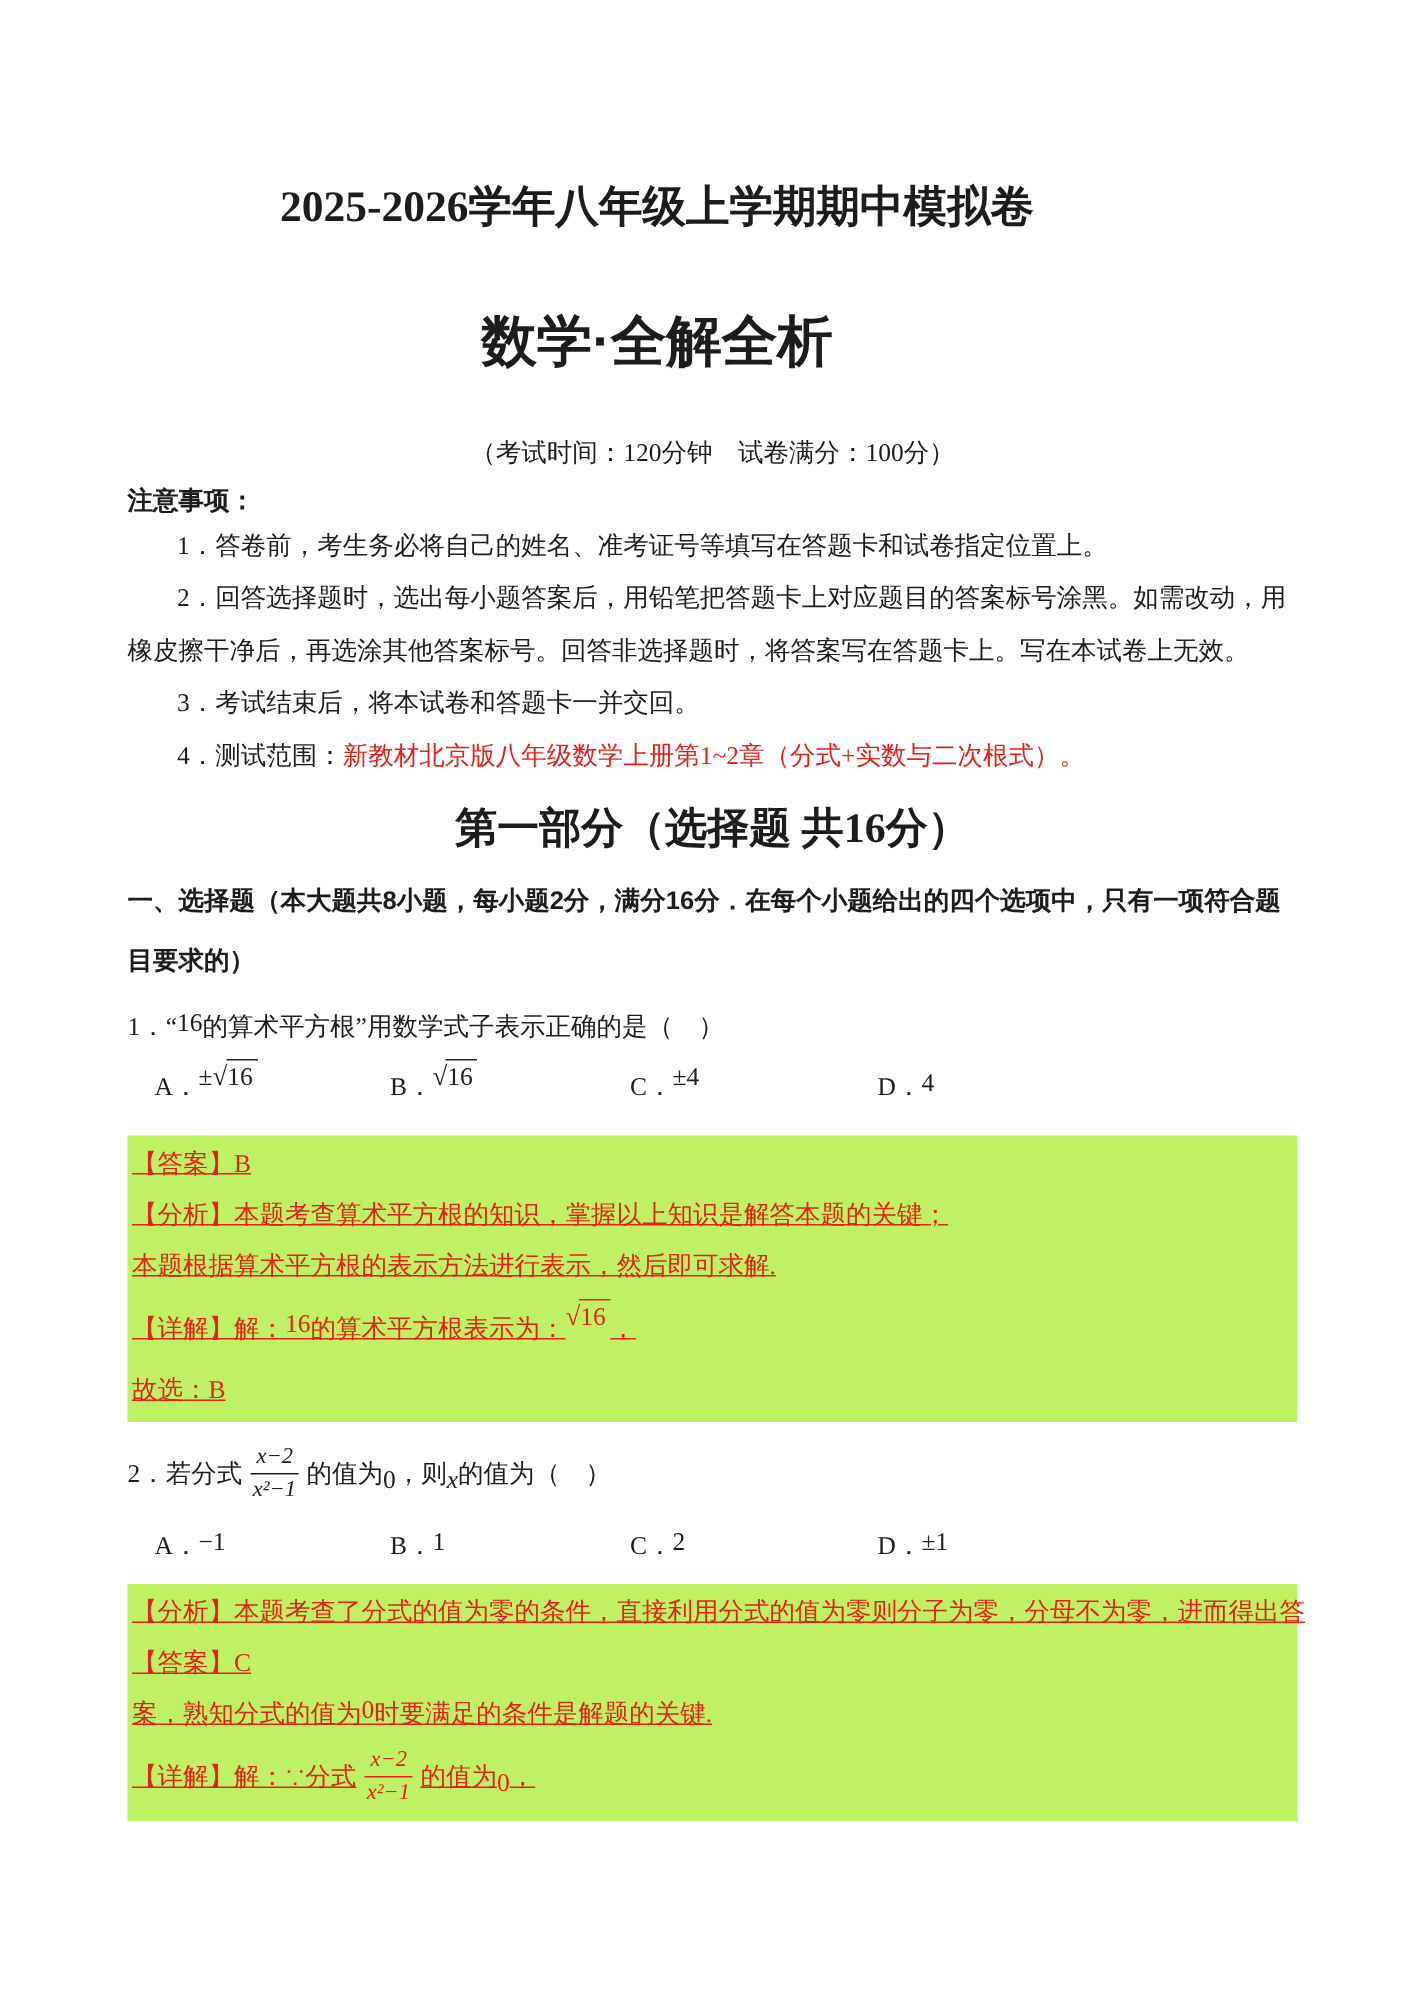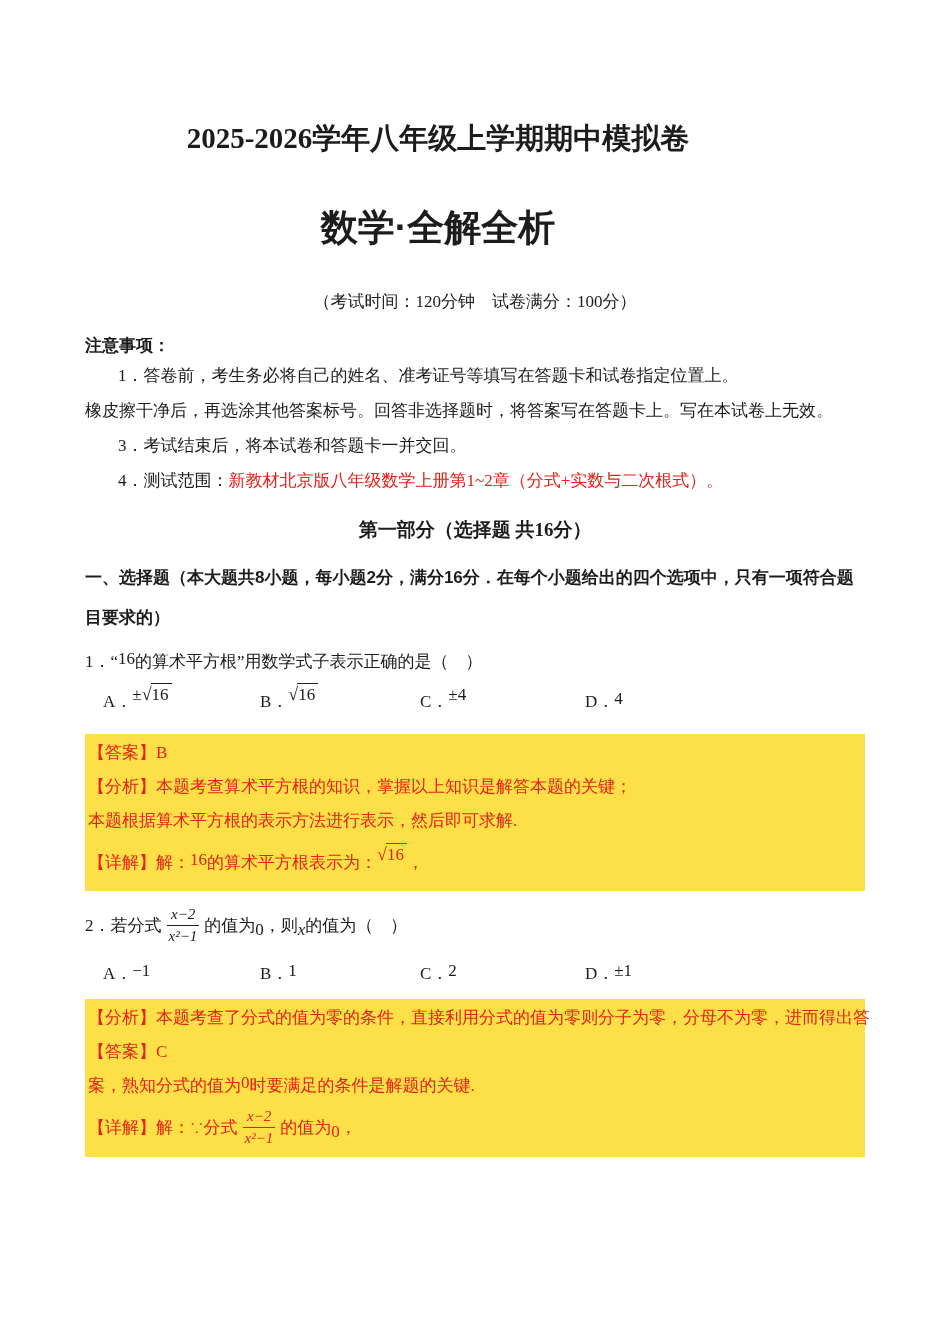"注意事项：" .notice-h { margin-top: 20px -> 8px }
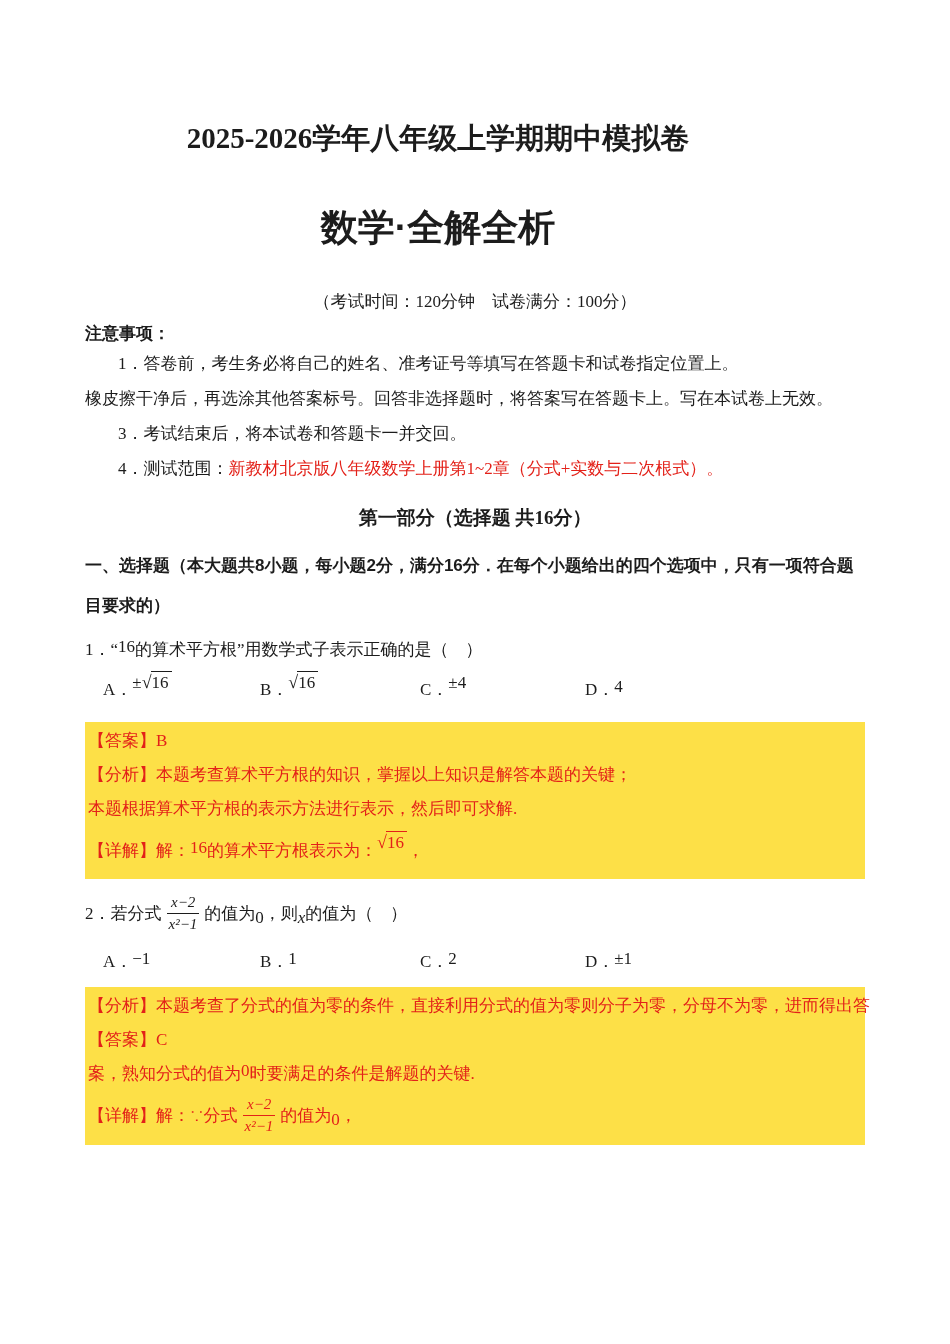"2．回答选择题时，选出每小题答案后，用铅笔把答题卡上对应题目的答案标号涂黑。如需" div.nline { html: none -> <div>2．回答选择题时，选出每小题答案后，用铅笔把答题卡上对应题目的答案标号涂黑。如需改动，用</div> }
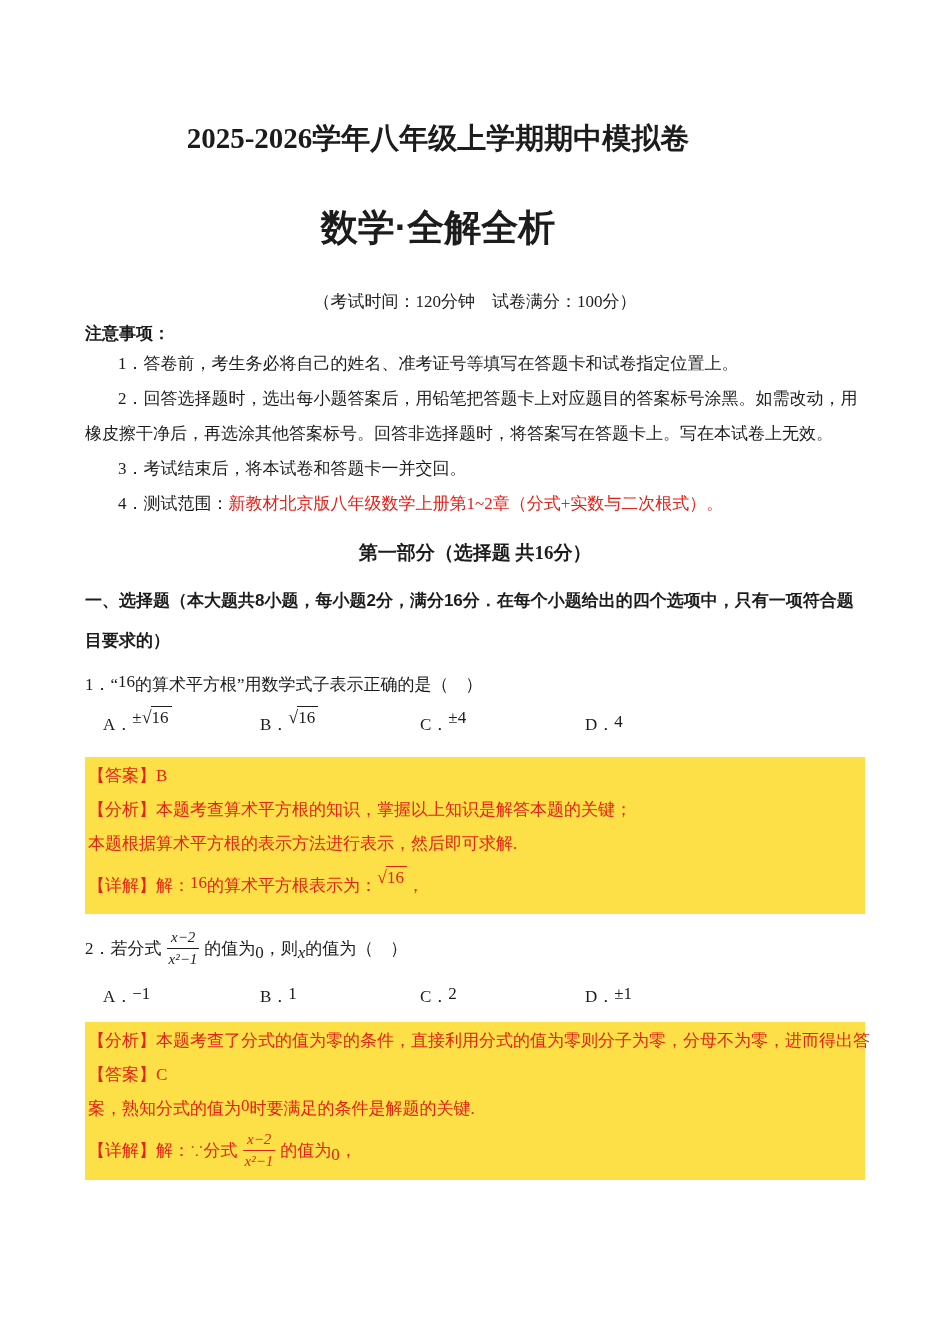"第一部分（选择题 共16分）" .section-heading { font-size: 19px -> 28px }
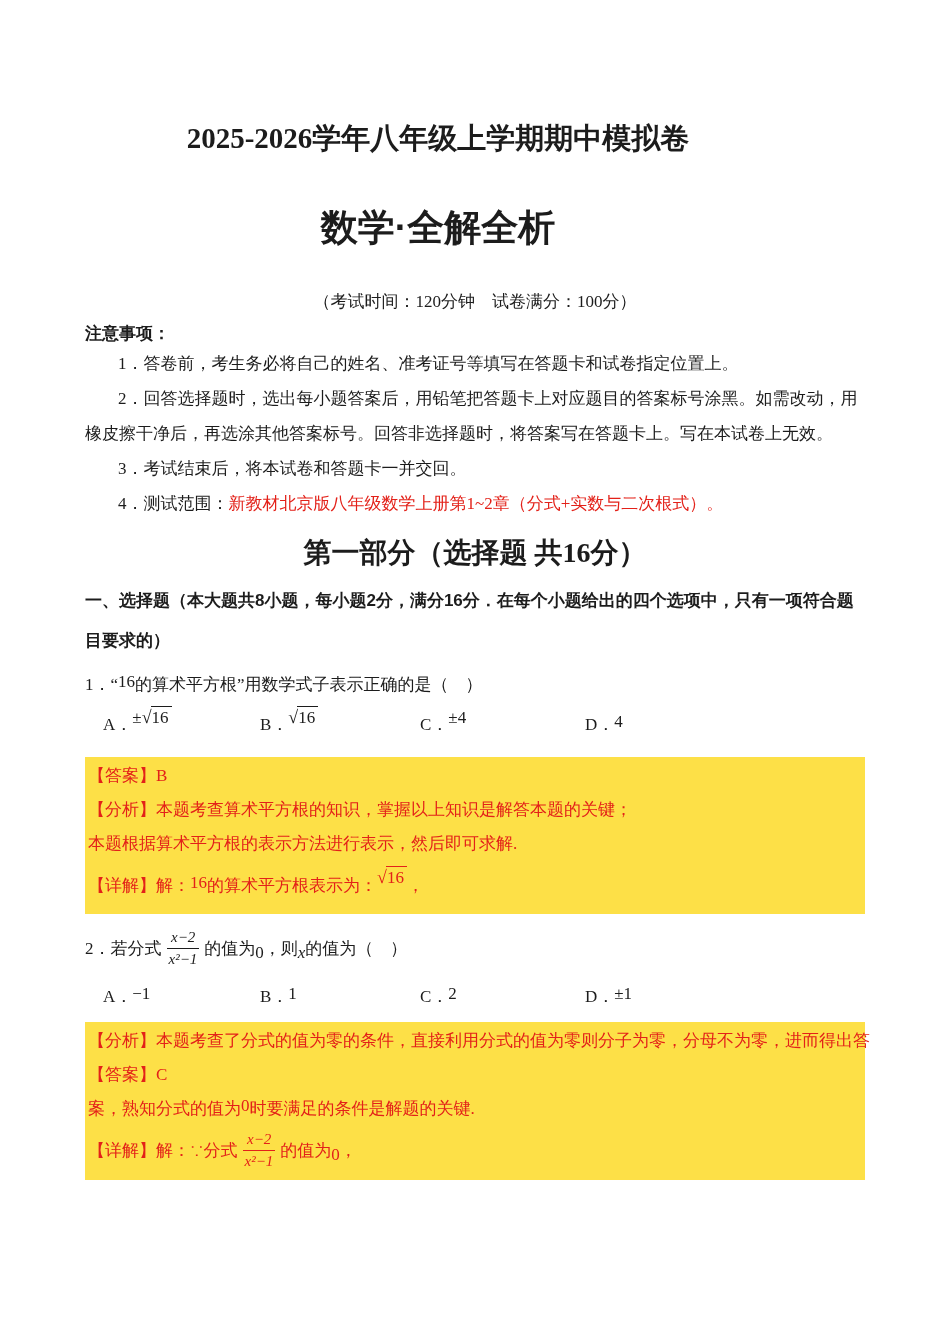"【答案】B" .answer-block { background: #fde047 -> #bef264; text-decoration: none -> underline }
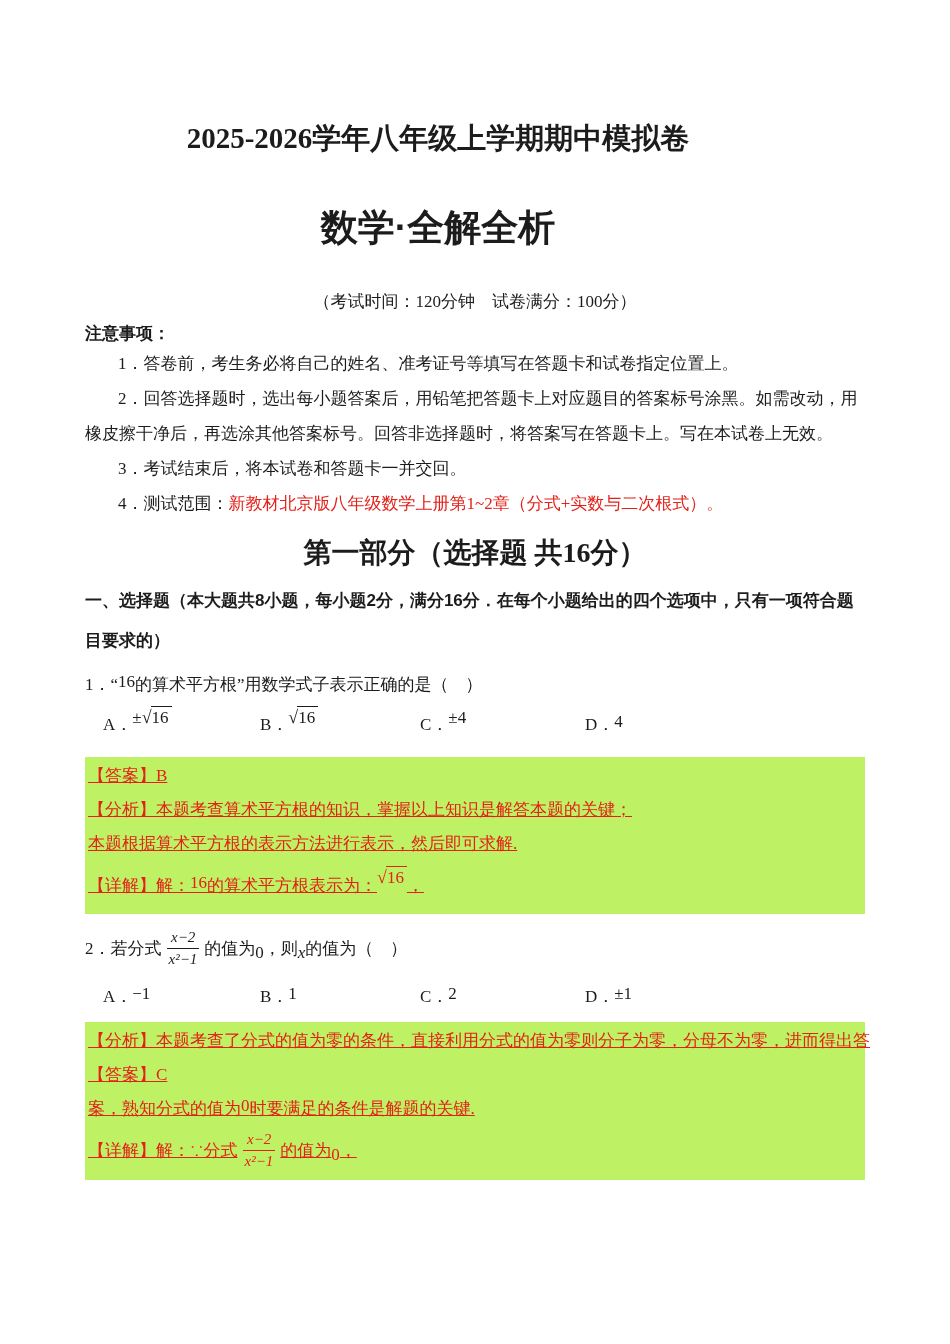"故选：B" div.aline { html: none -> <div>故选：B</div> }
